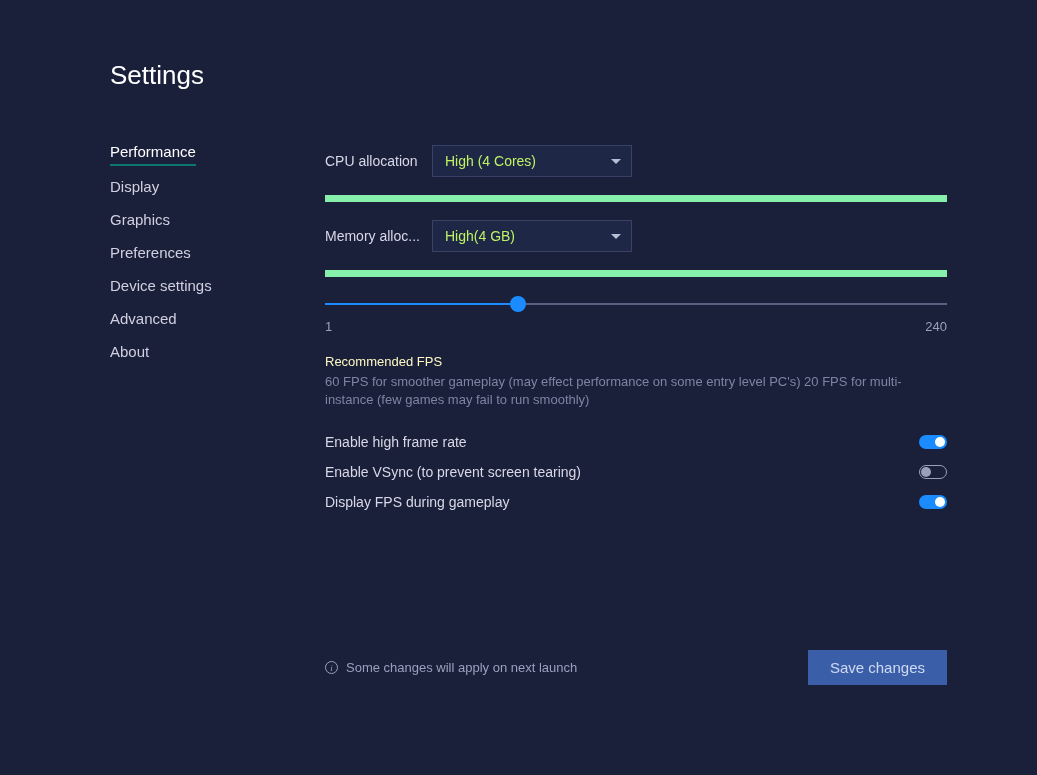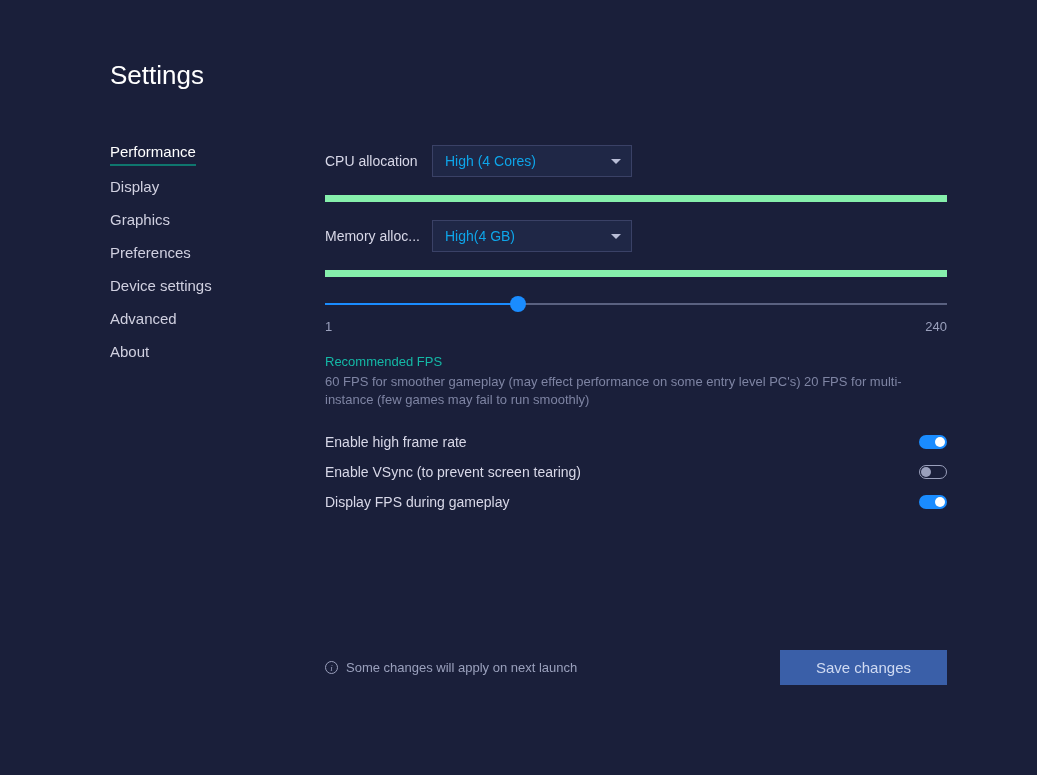"High (4 Cores)" .dropdown { color: #0ea5e9 -> #bef264 }
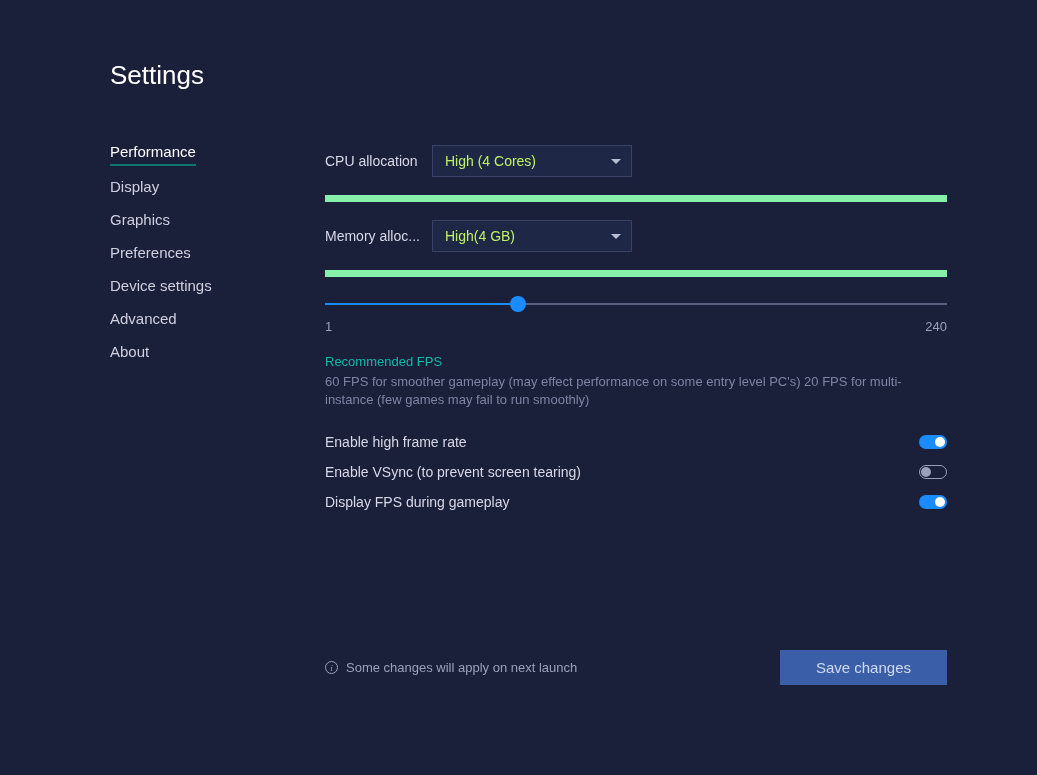"Recommended FPS" .hint-title { color: #14b8a6 -> #fef9c3 }
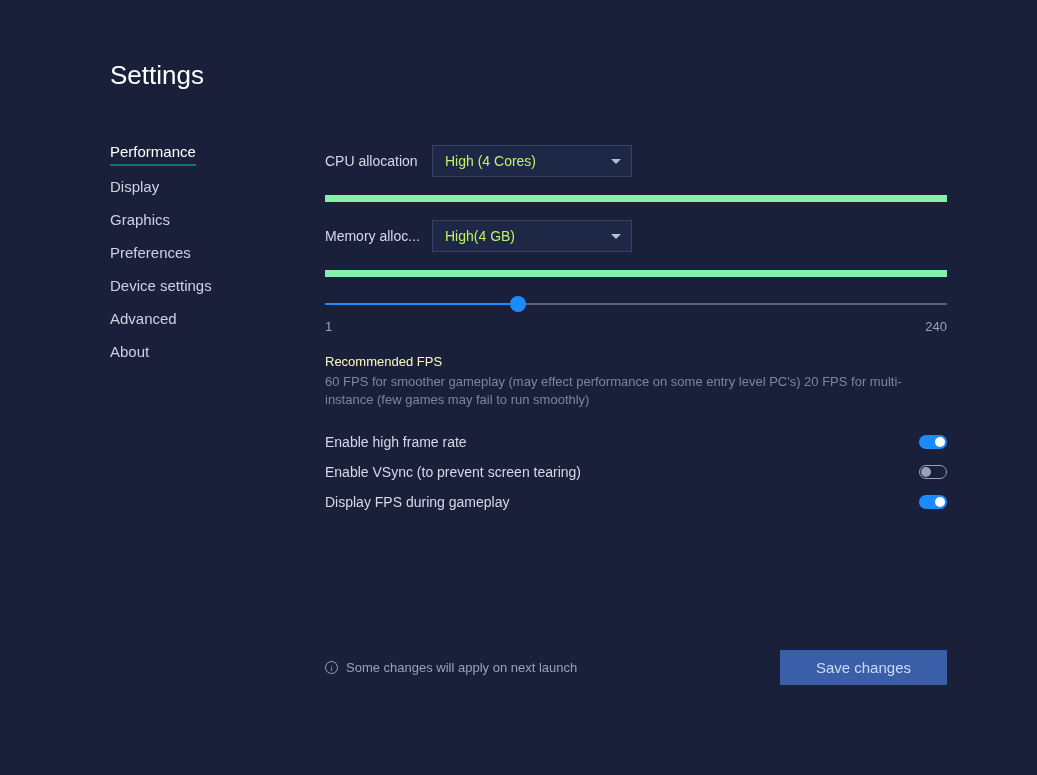"Save changes" .save-btn { padding: 9px 36px -> 9px 22px }
